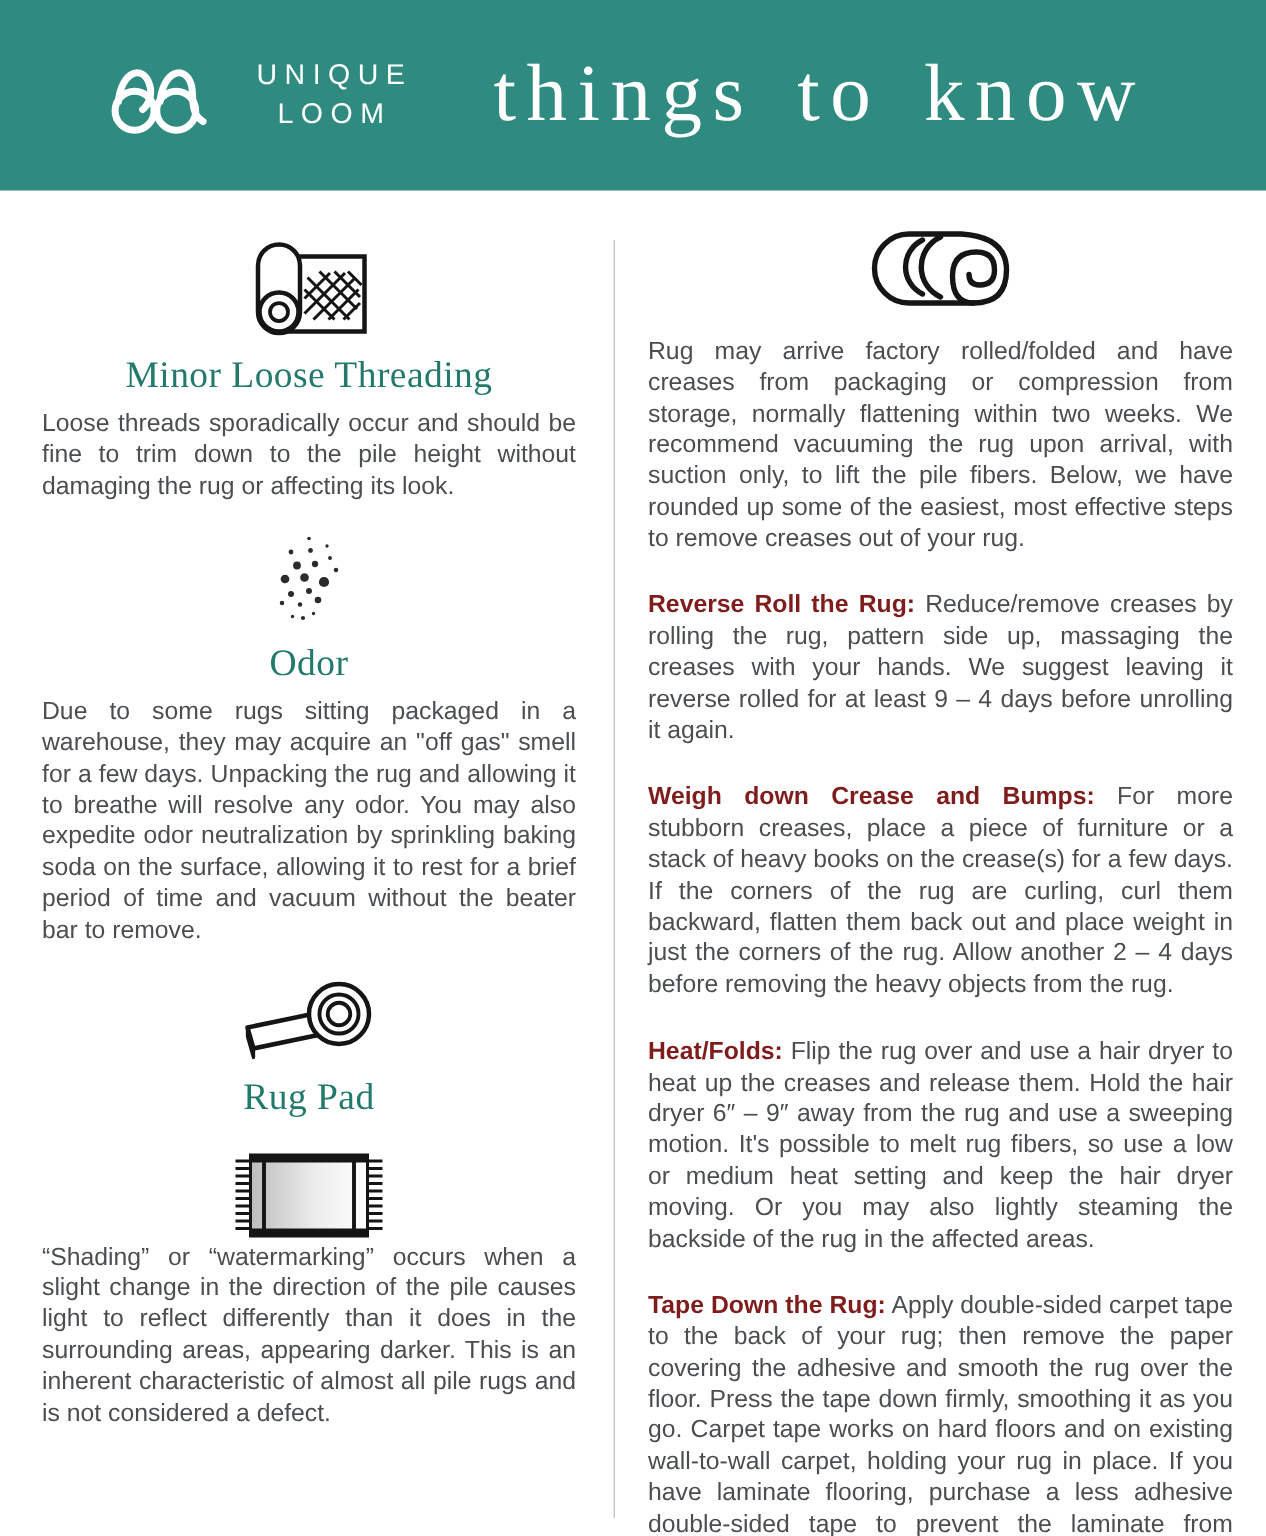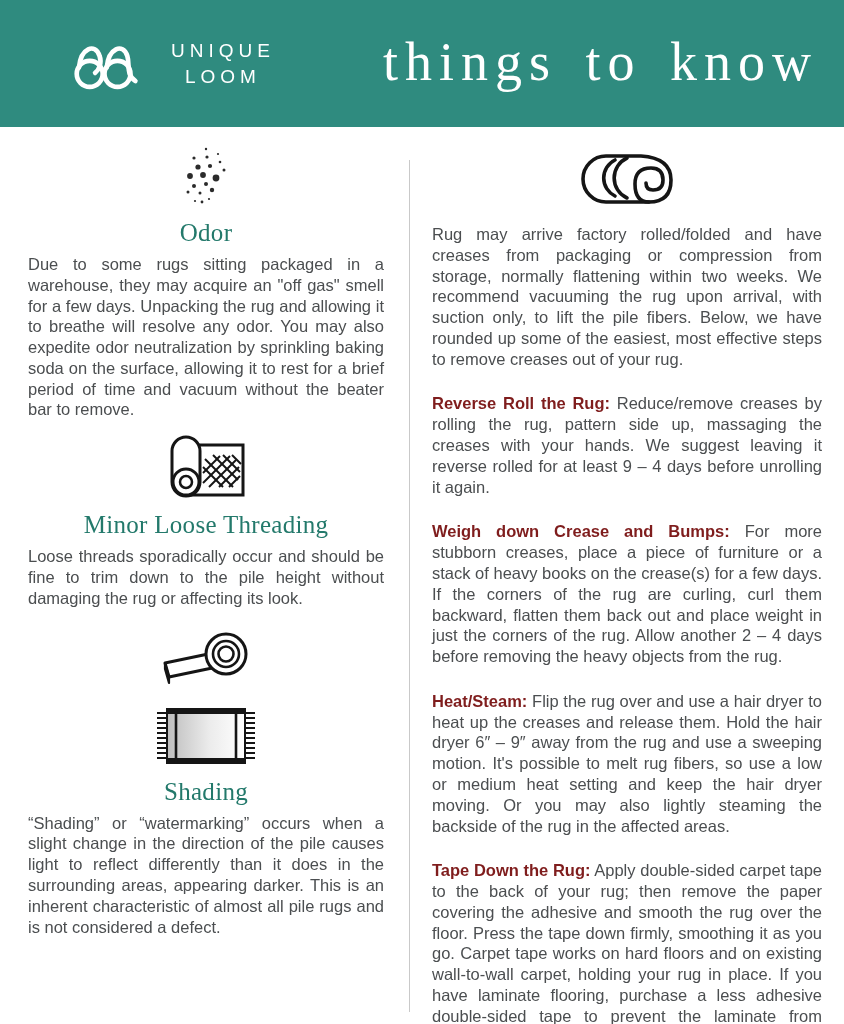"things to know" .header-title { text-align: right -> center }
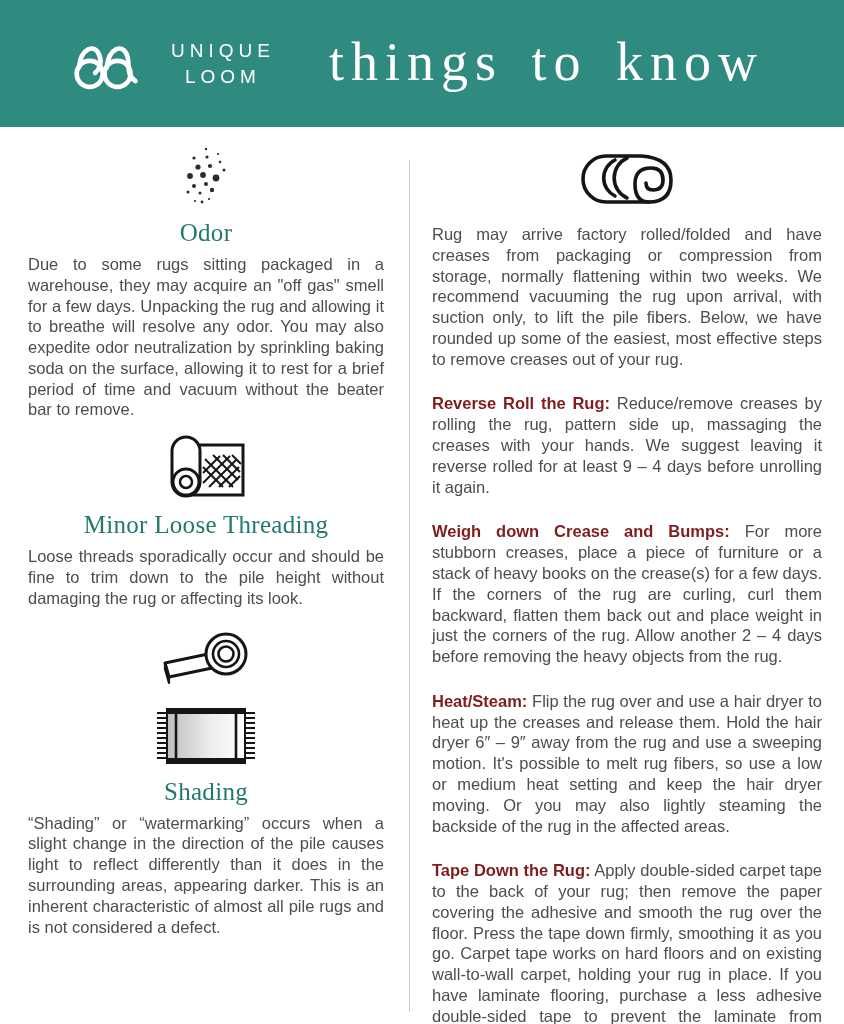"Odor" div.section { order: before "Minor Loose Threading" -> after "Minor Loose Threading" }
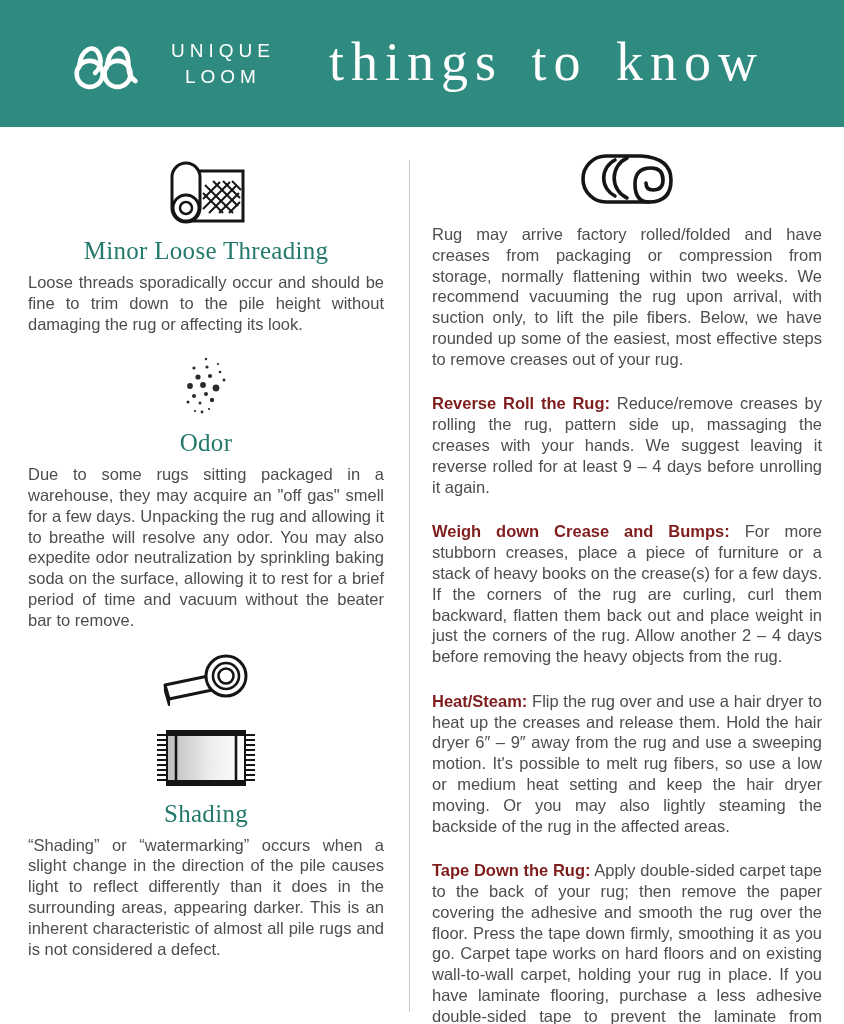"Heat/Steam:" b { text: Heat/Steam -> Heat/Folds }
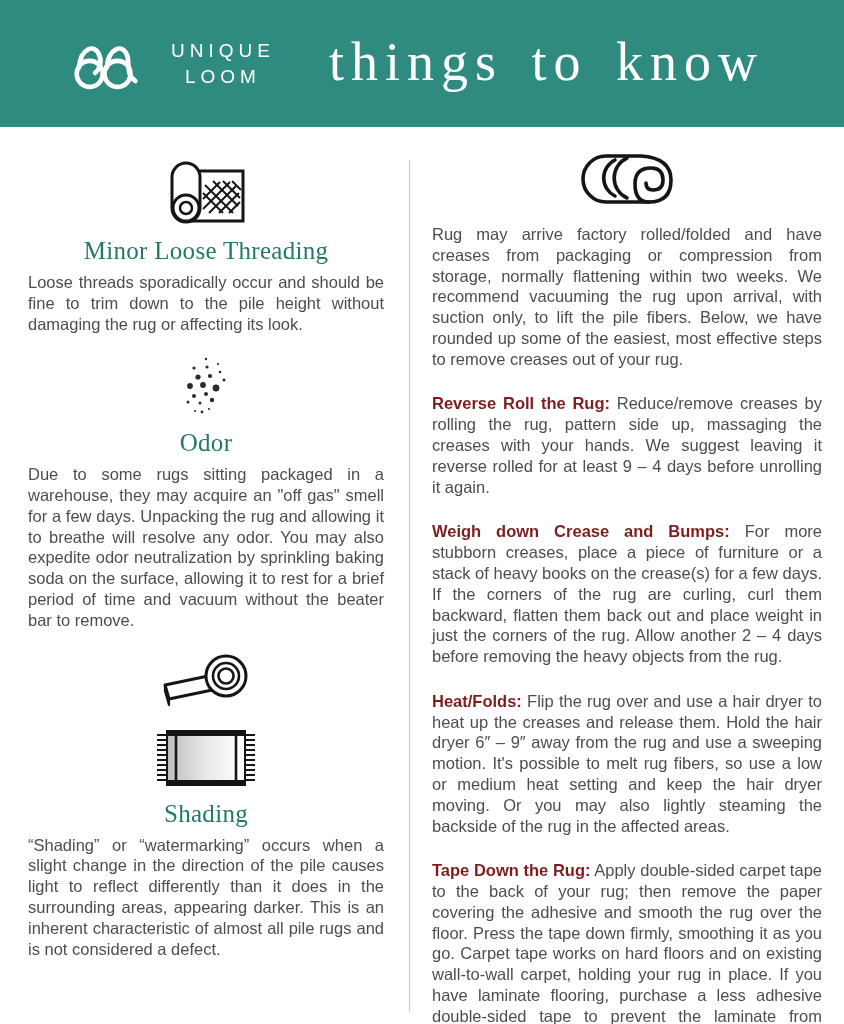"Rug Pad" h2.heading { html: none -> <h2>Rug Pad</h2> }
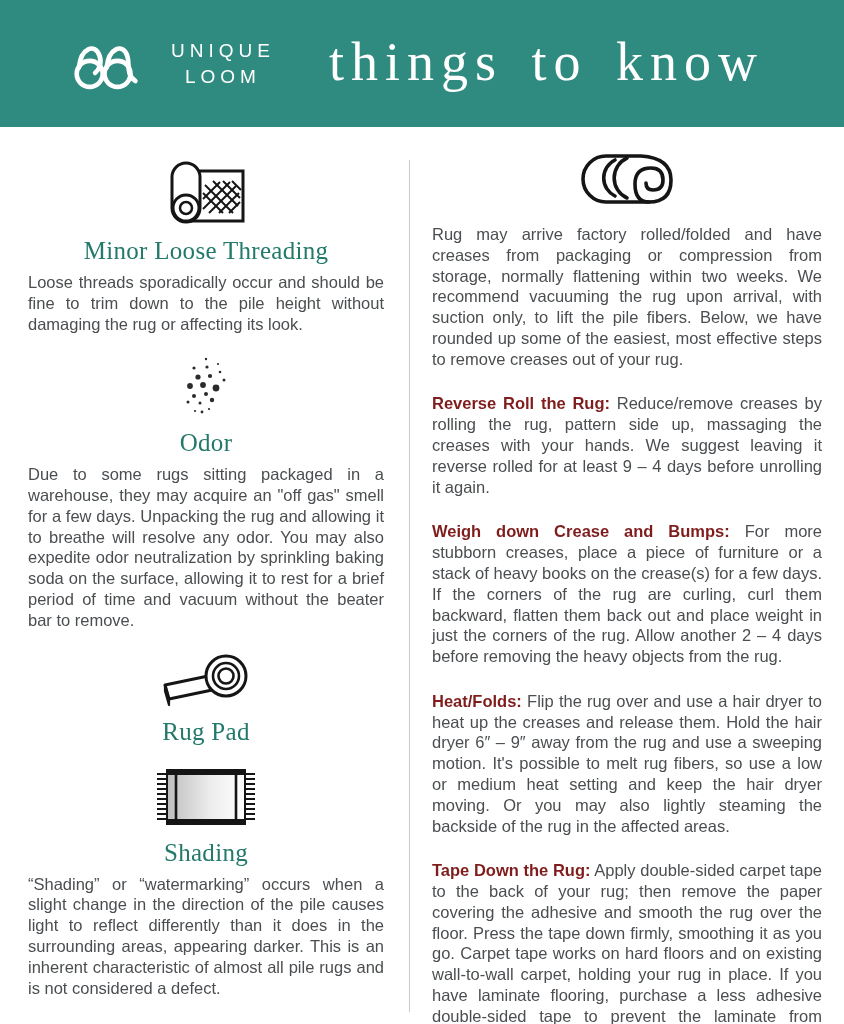"Shading" h2.heading { html: <h2>Shading</h2> -> none }
